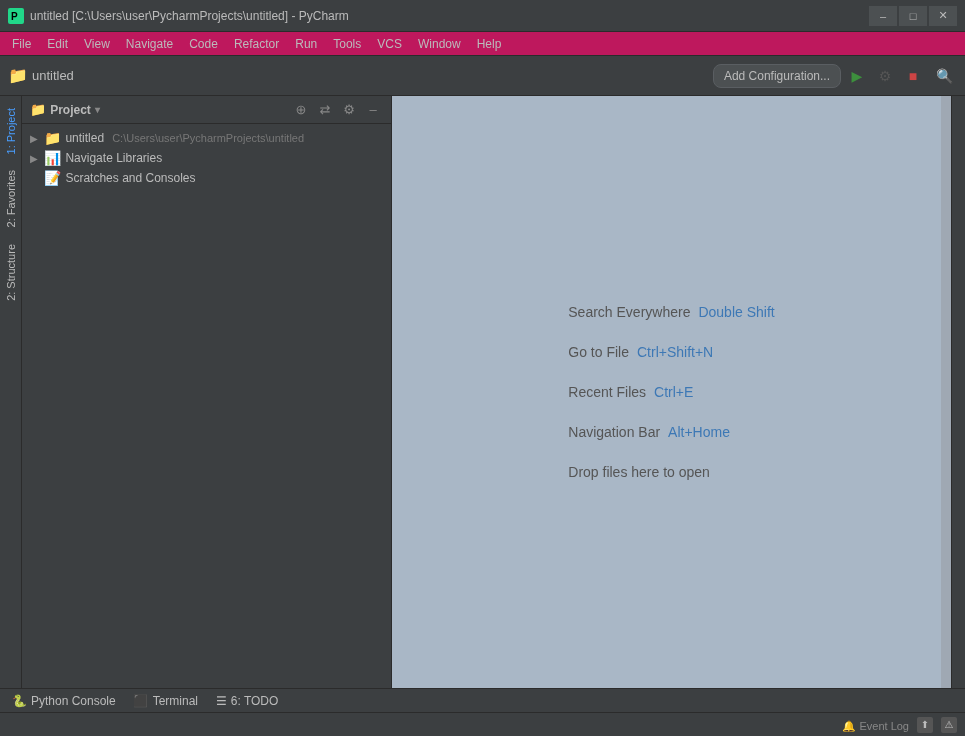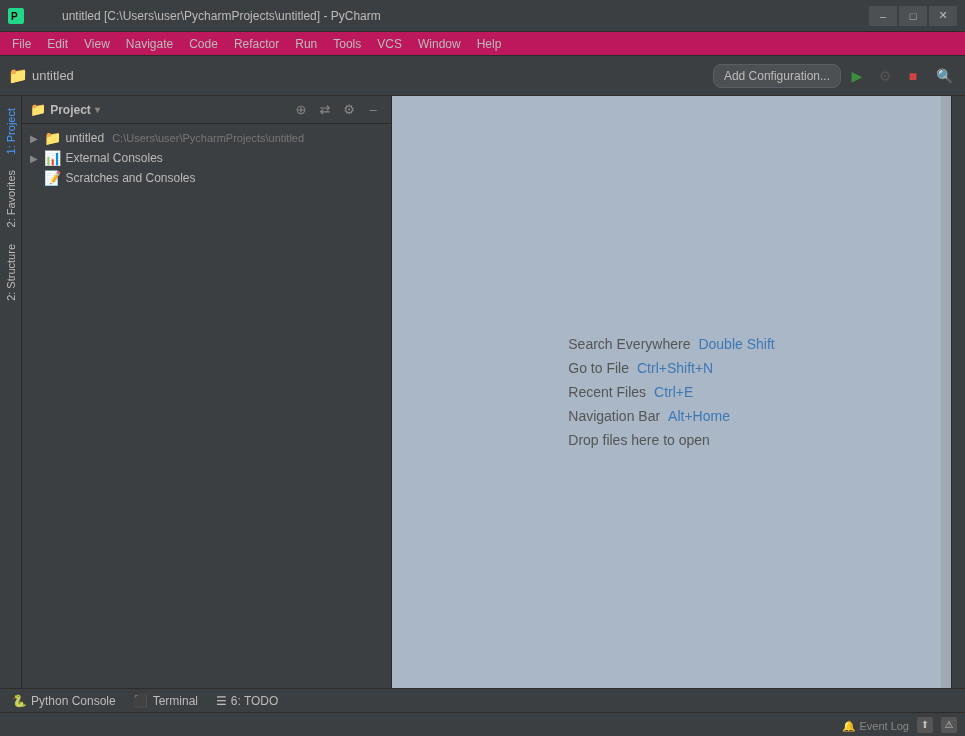"untitled [C:\Users\user\PycharmProjects\untitled] -" span { margin-left: 32px -> none }
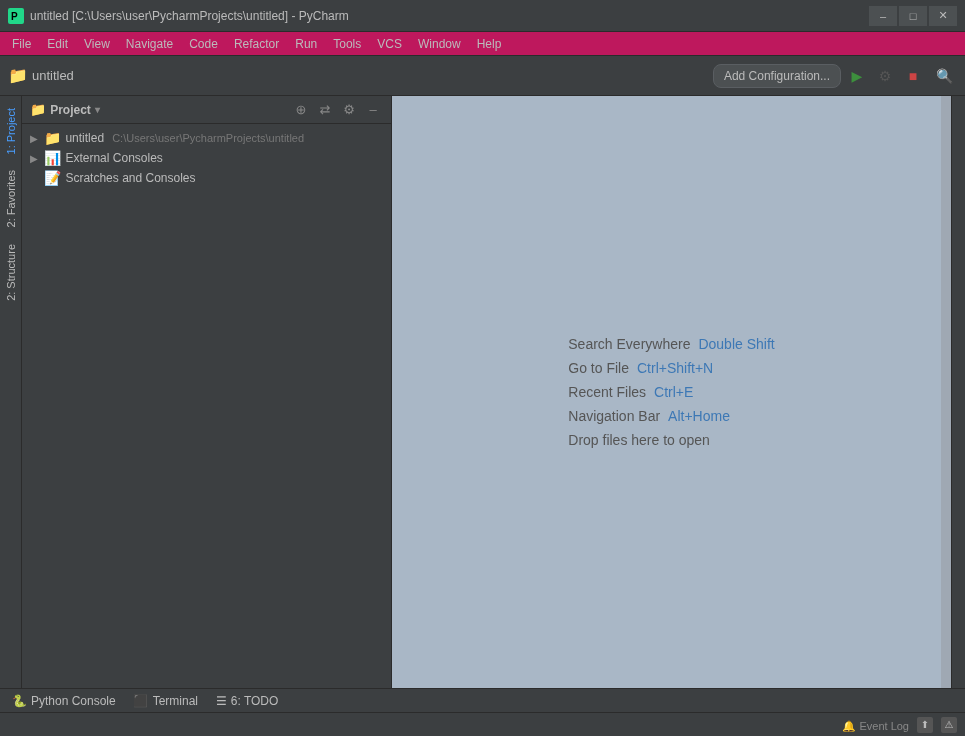"External Consoles" span { text: External Consoles -> Navigate Libraries }
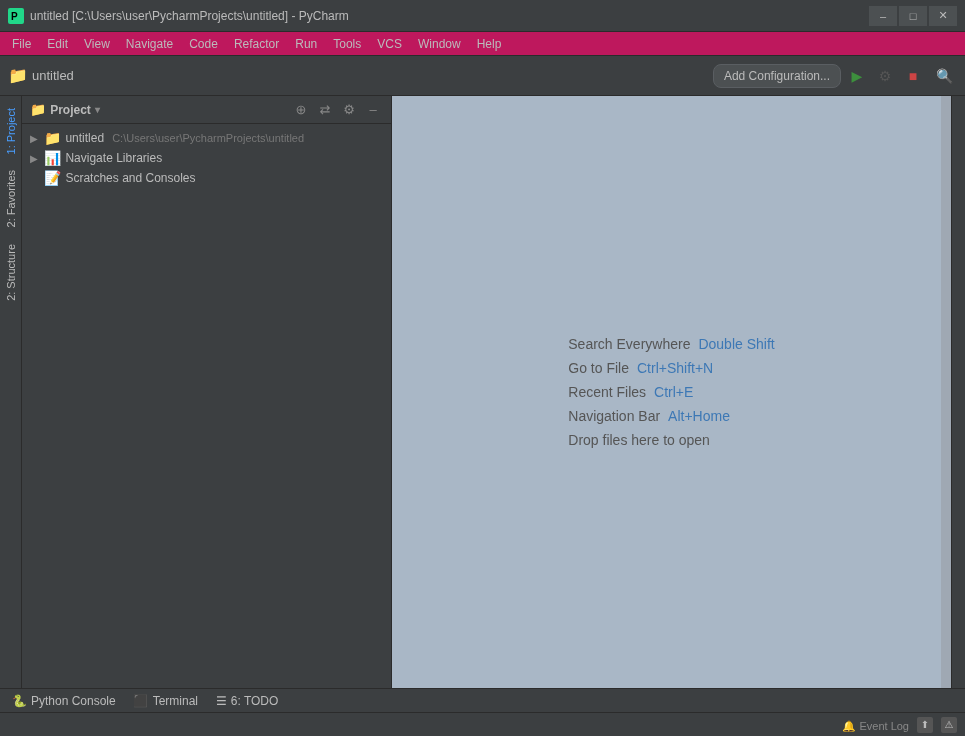"Search Everywhere" #editor-hints { gap: 8px -> 24px }
